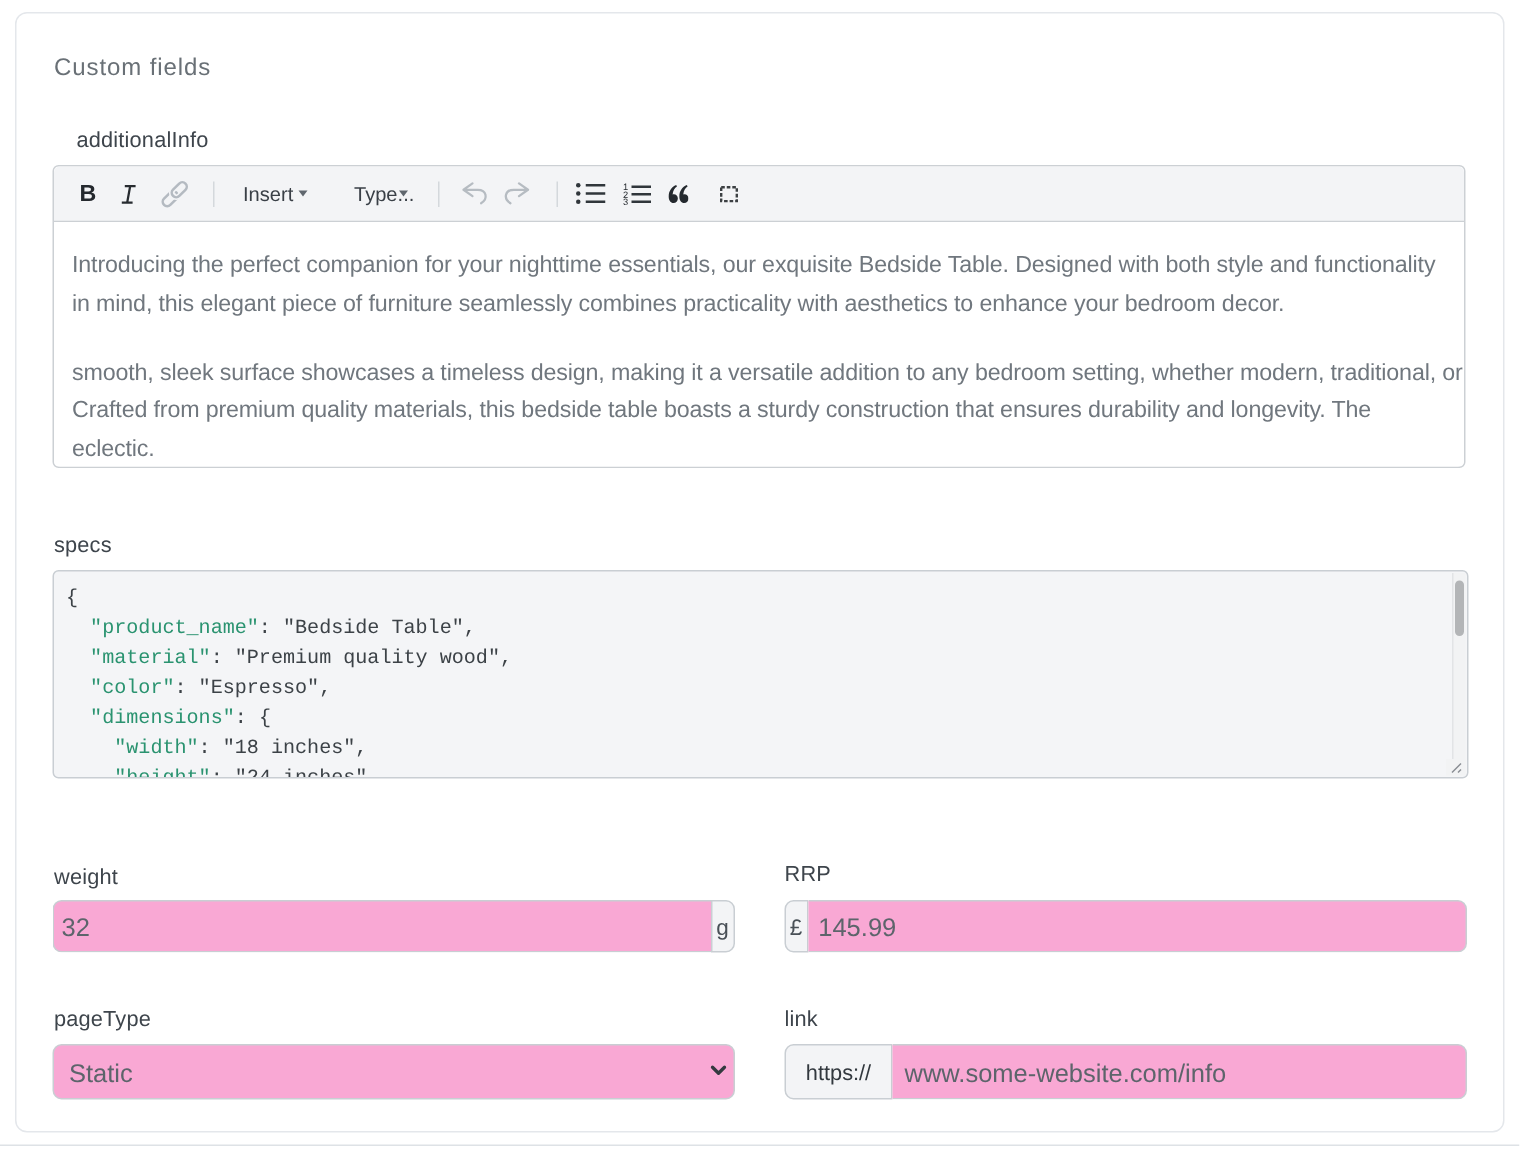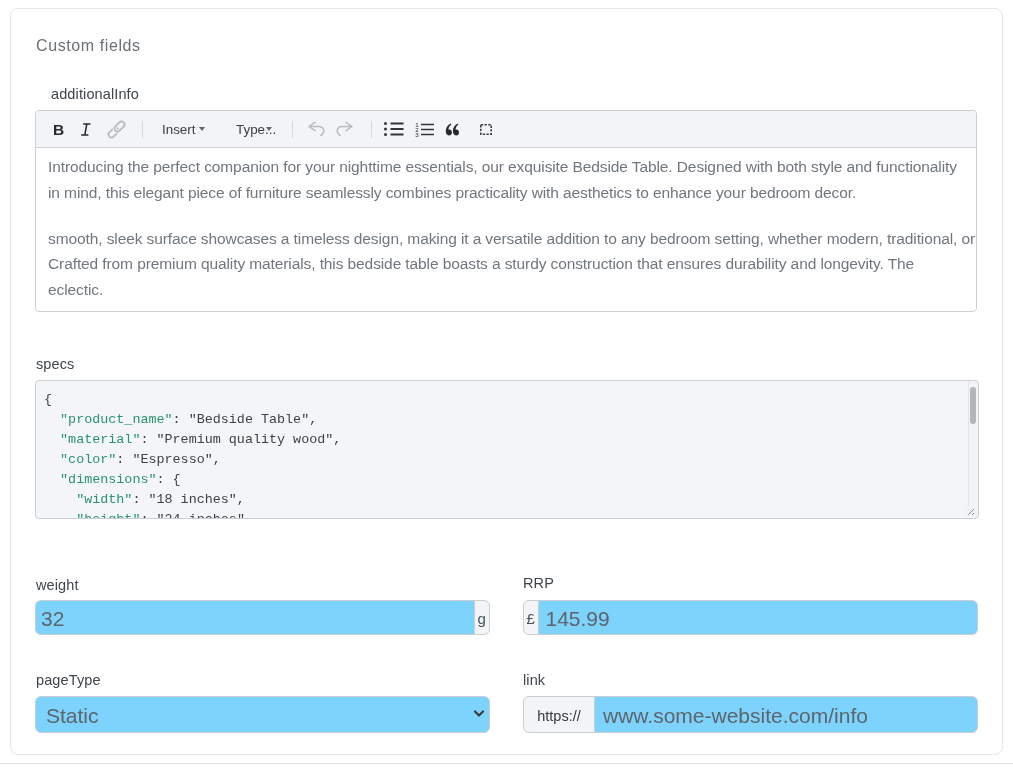"Introducing the perfect companion for" .content { padding: 5px 12px 0 12px -> 15px 12px 0 12px }
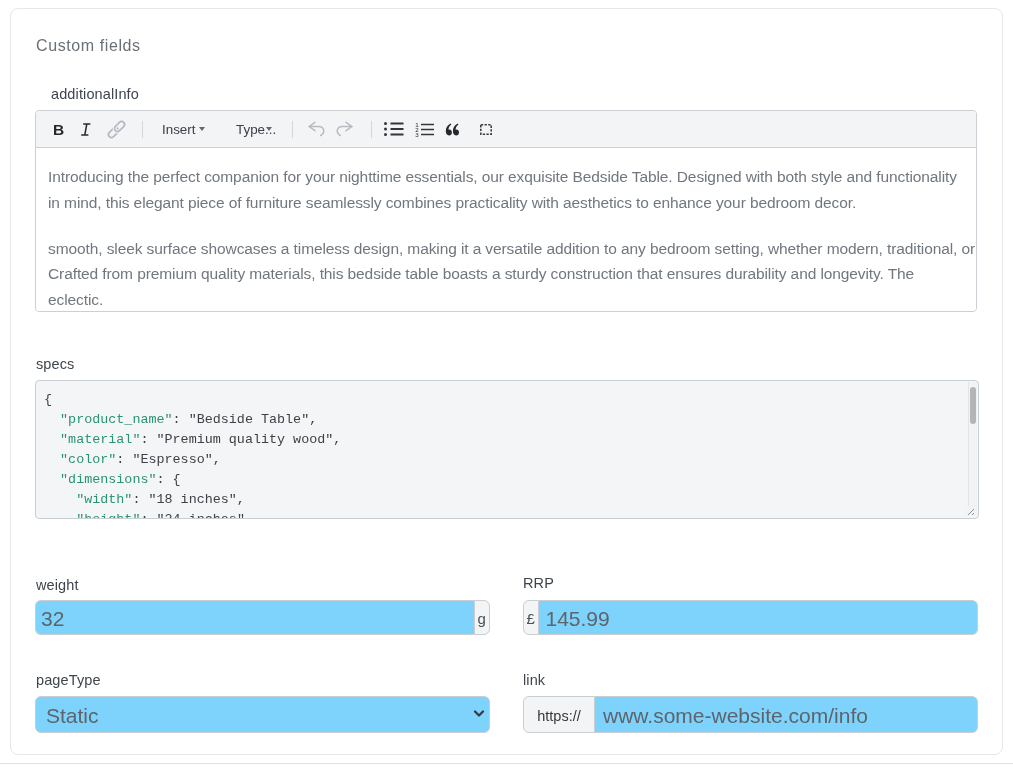"32" .ctl { background: #7dd3fc -> #f9a8d4; font-size: 21px -> 17px }
